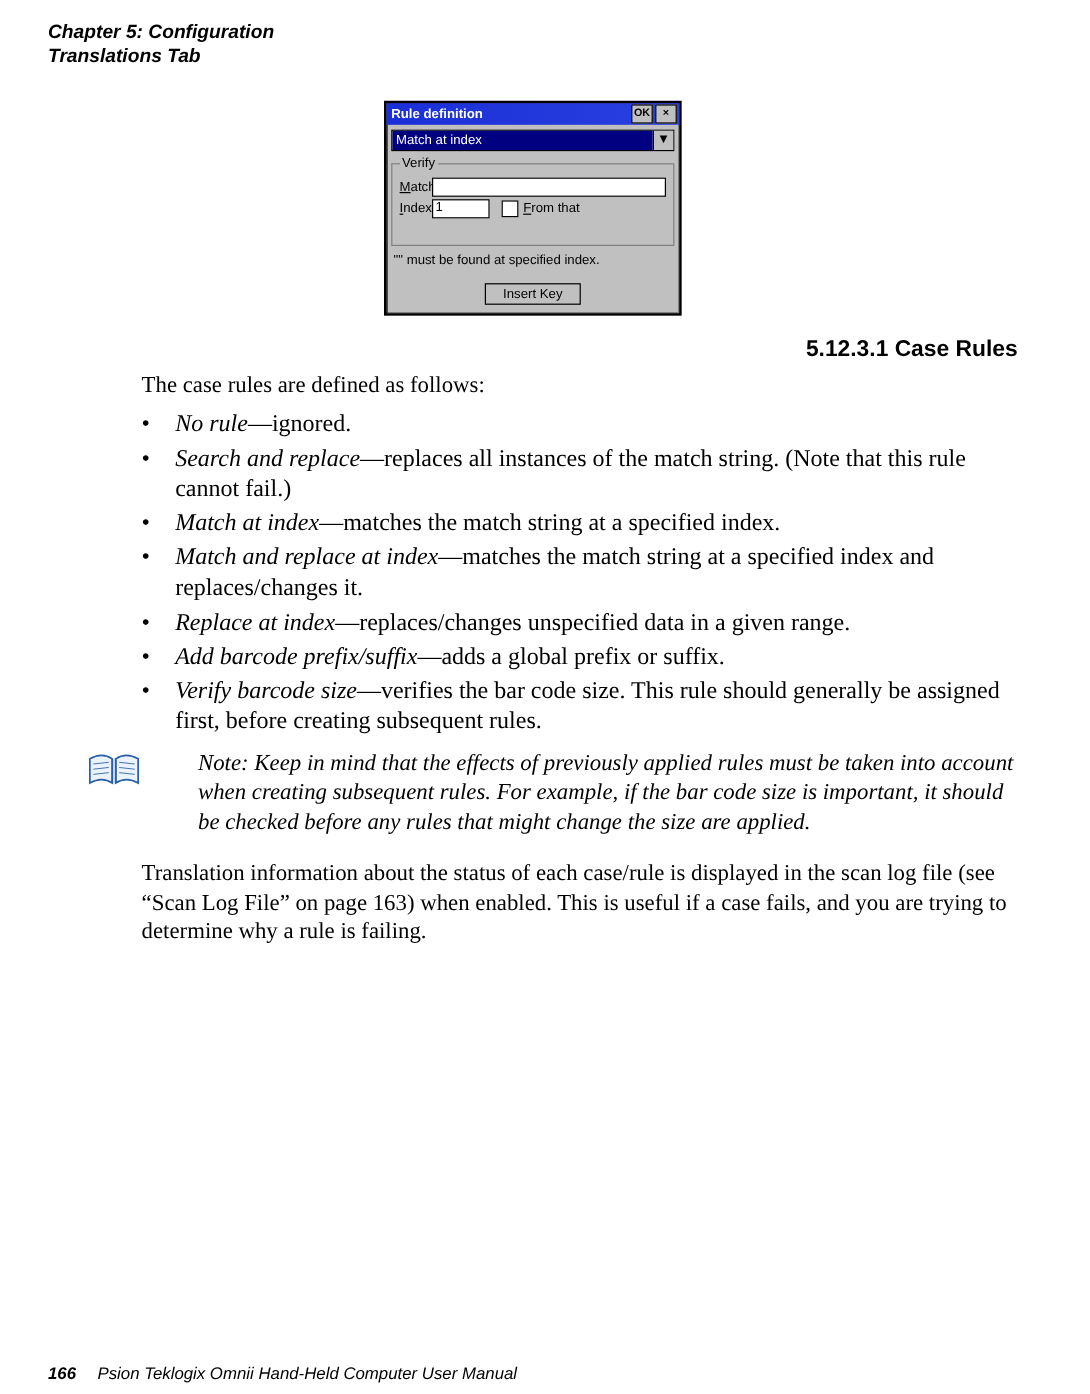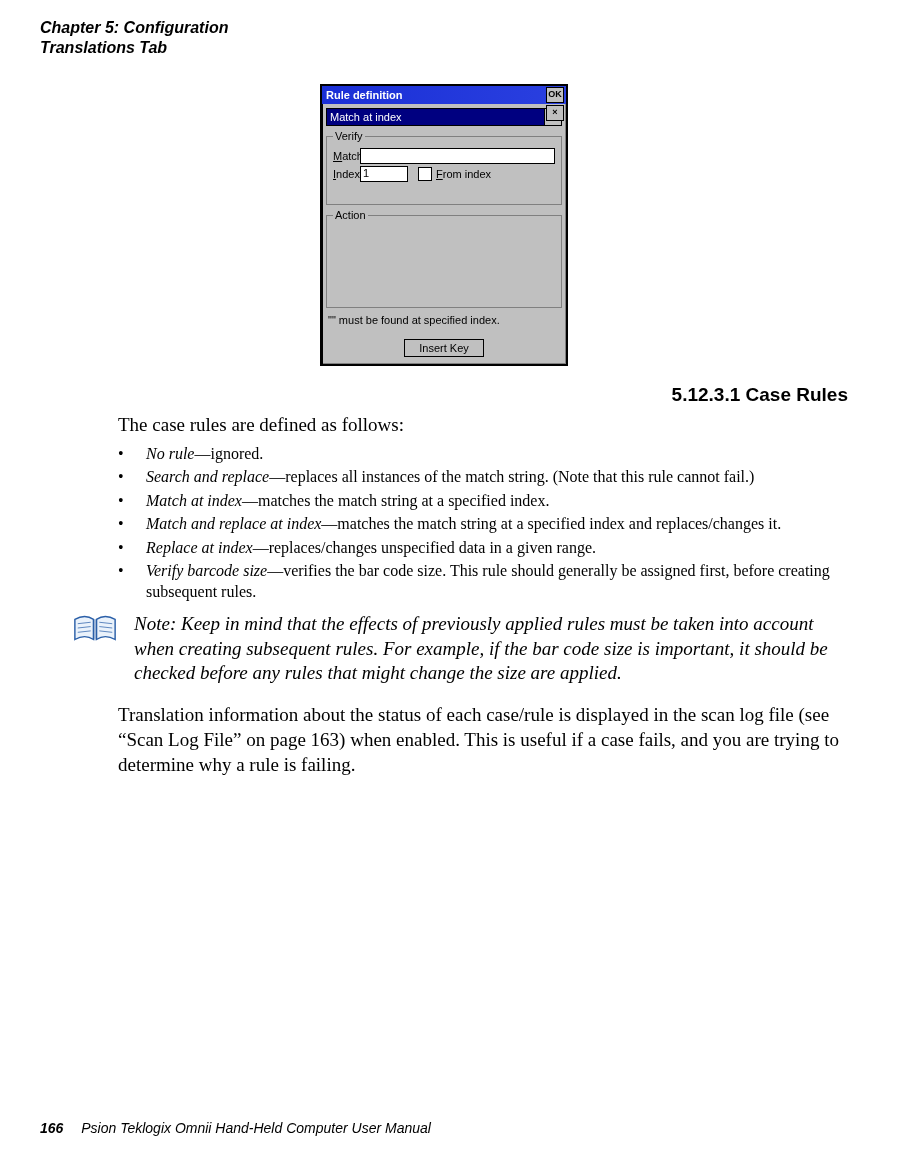"OK" .titlebar .buttons { flex-direction: column -> none }
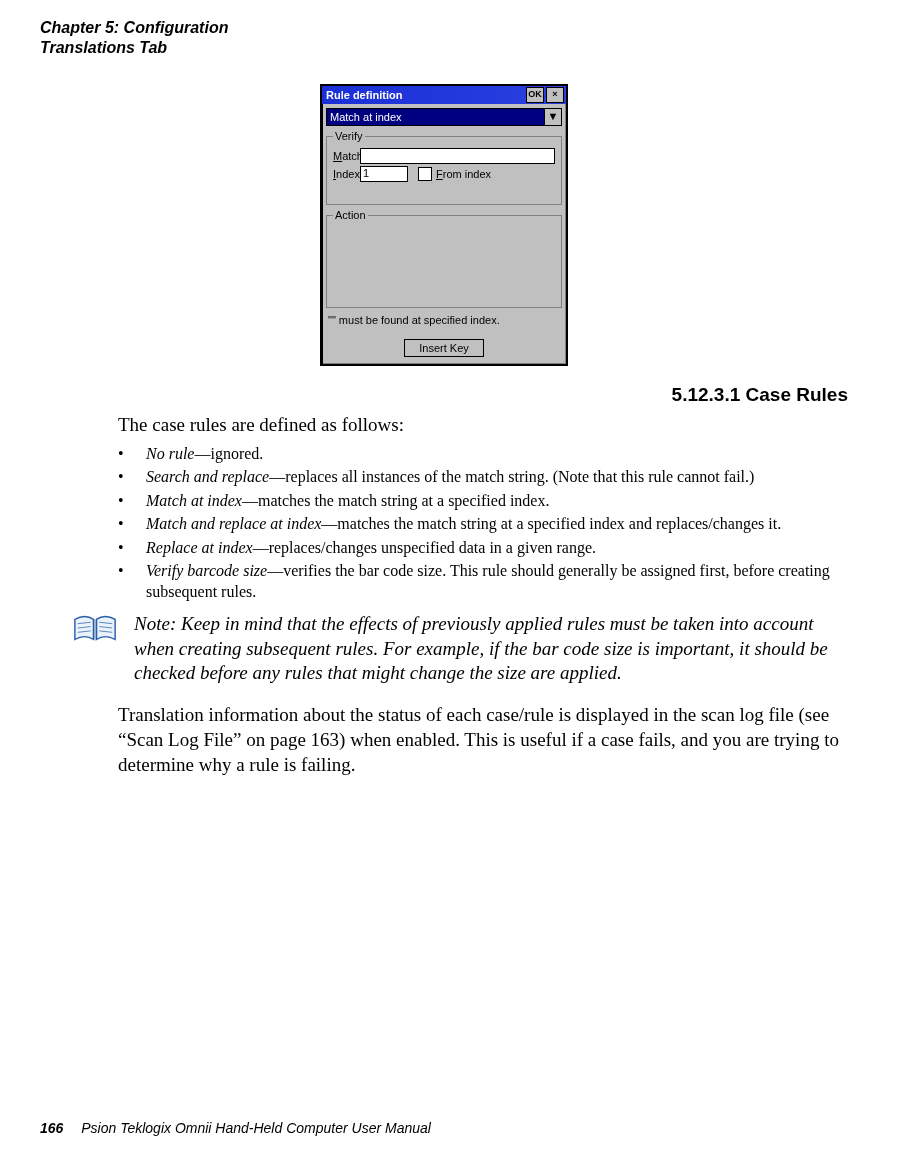"rom index" span { text: index -> that }
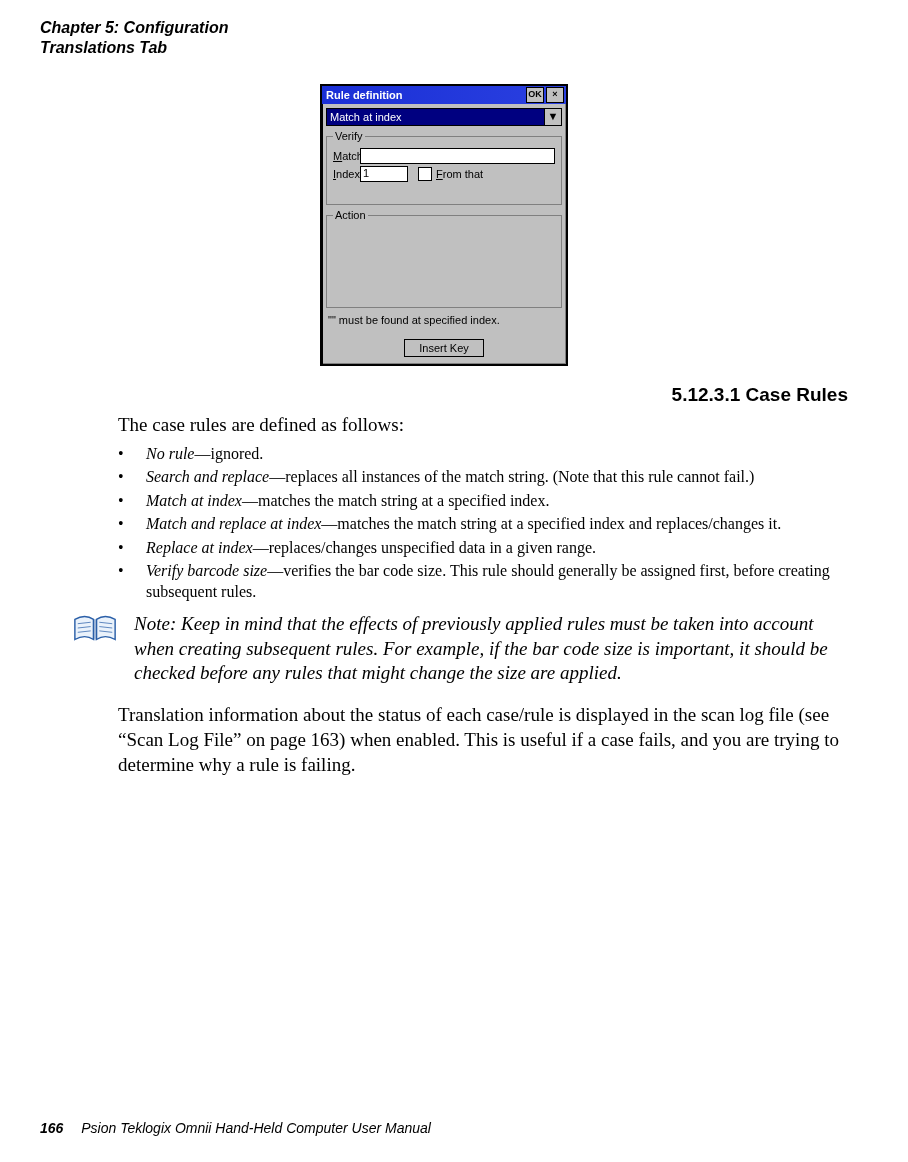"Action" fieldset.win { html: <fieldset> <legend>Action</legend> <div></div> </fieldset> -> none }
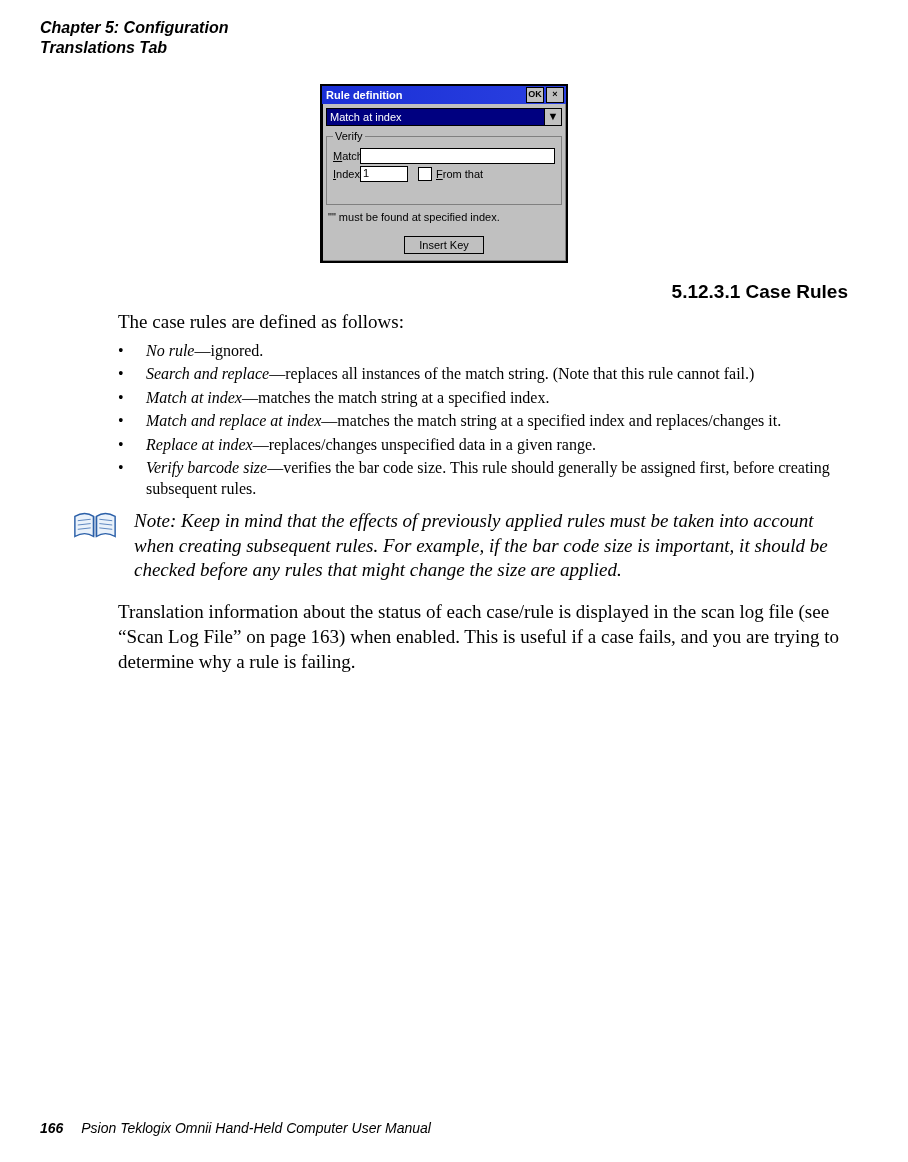"No rule—ignored." ul.rules > li { font-size: 16px -> 20px }
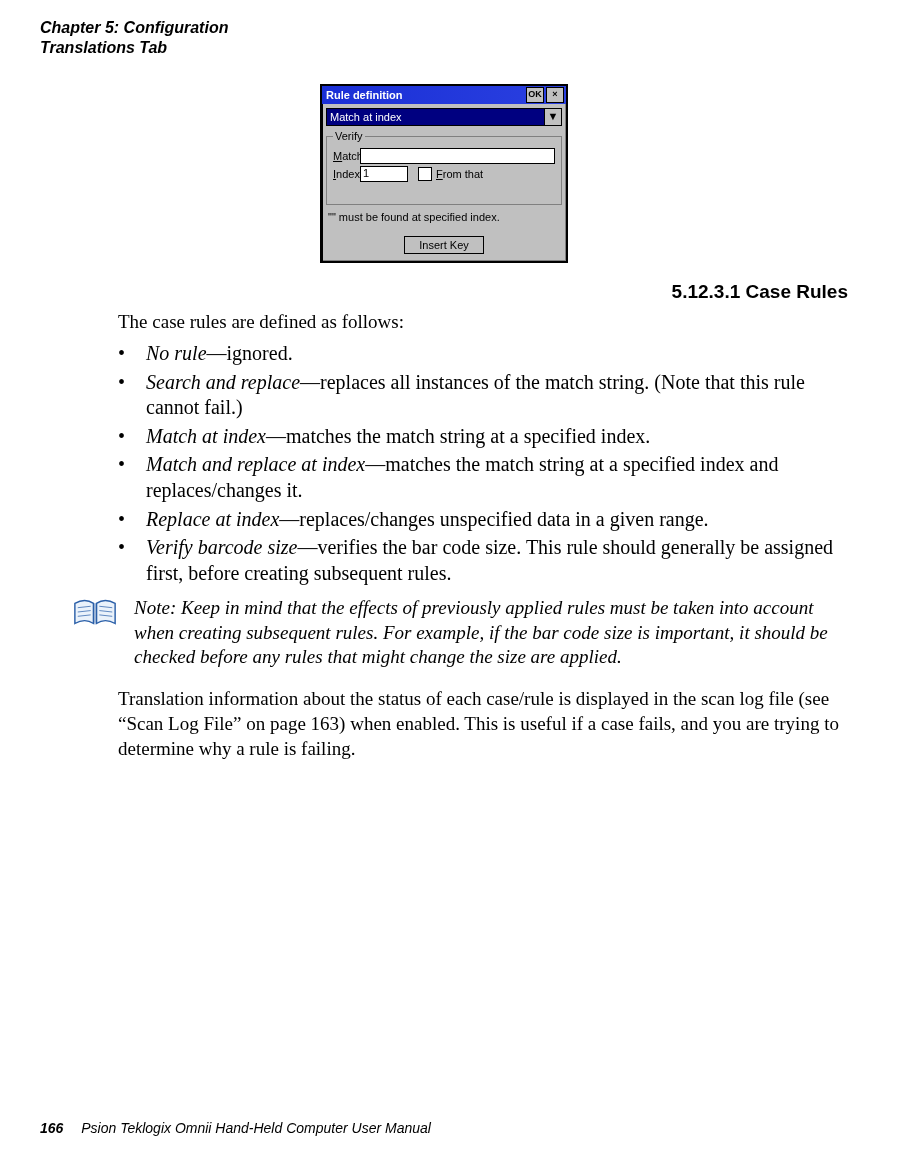"Add barcode prefix/suffix—adds a global" li { html: none -> <li><span>Add barcode prefix/suffix</span><span>—adds a global prefix or suffix.</span></li> }
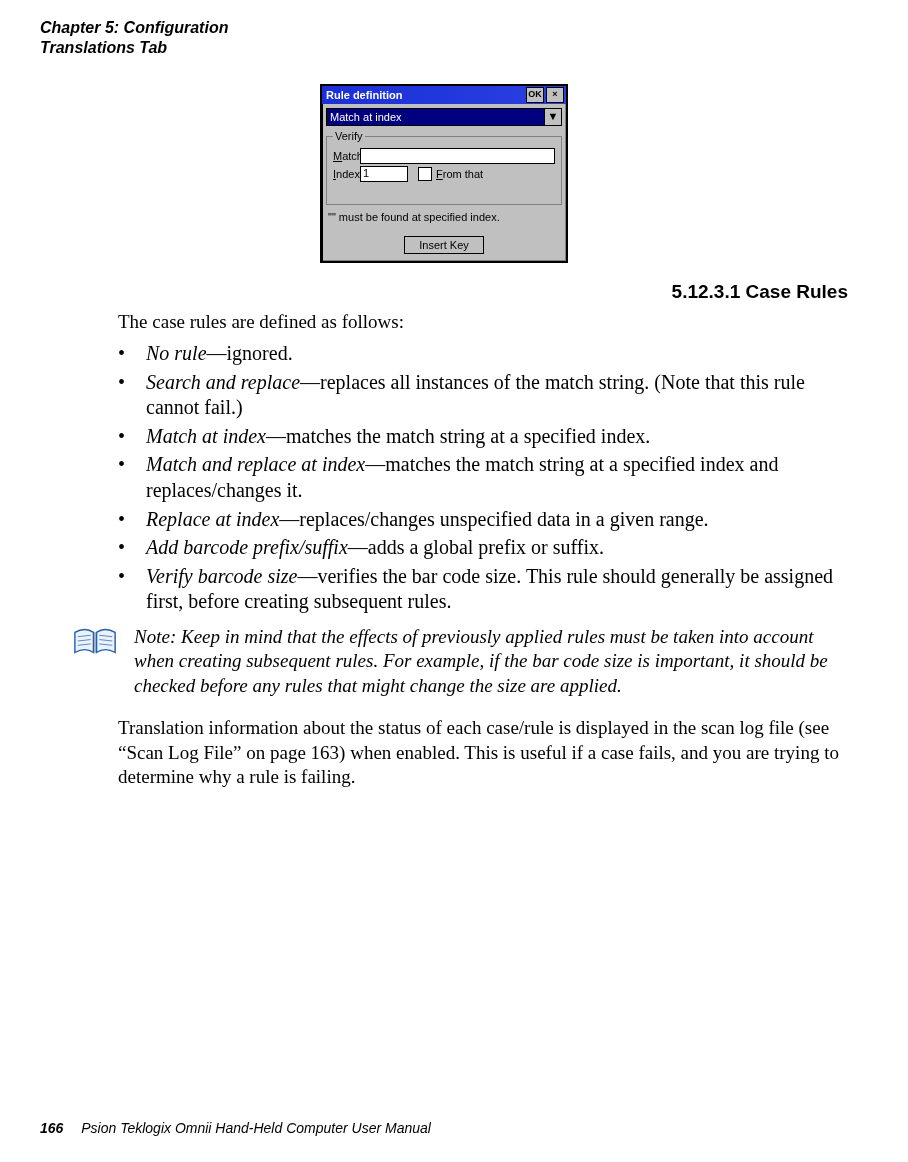"Note: Keep in mind that" .note-row { gap: none -> 31px }
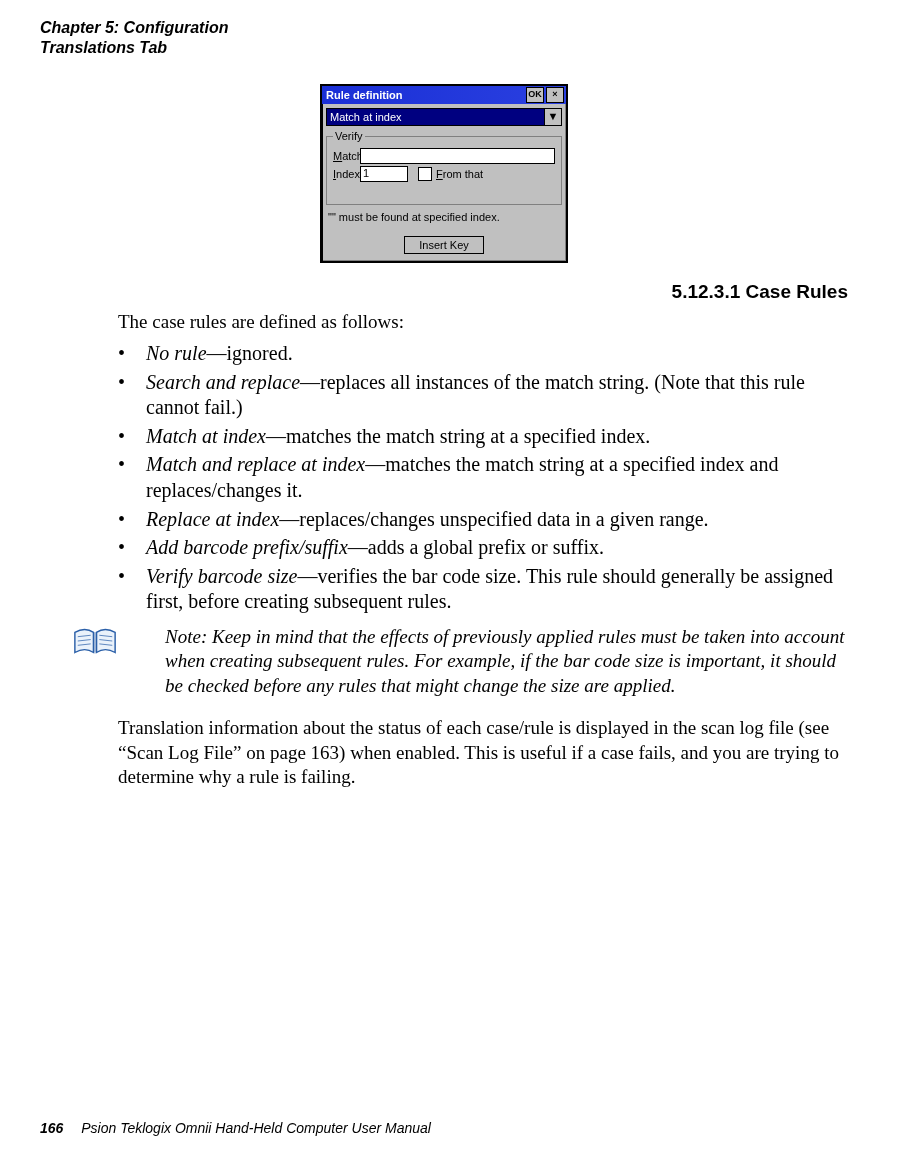"166 Psion Teklogix Omnii Hand-Held" .footer { bottom: 26px -> 10px }
